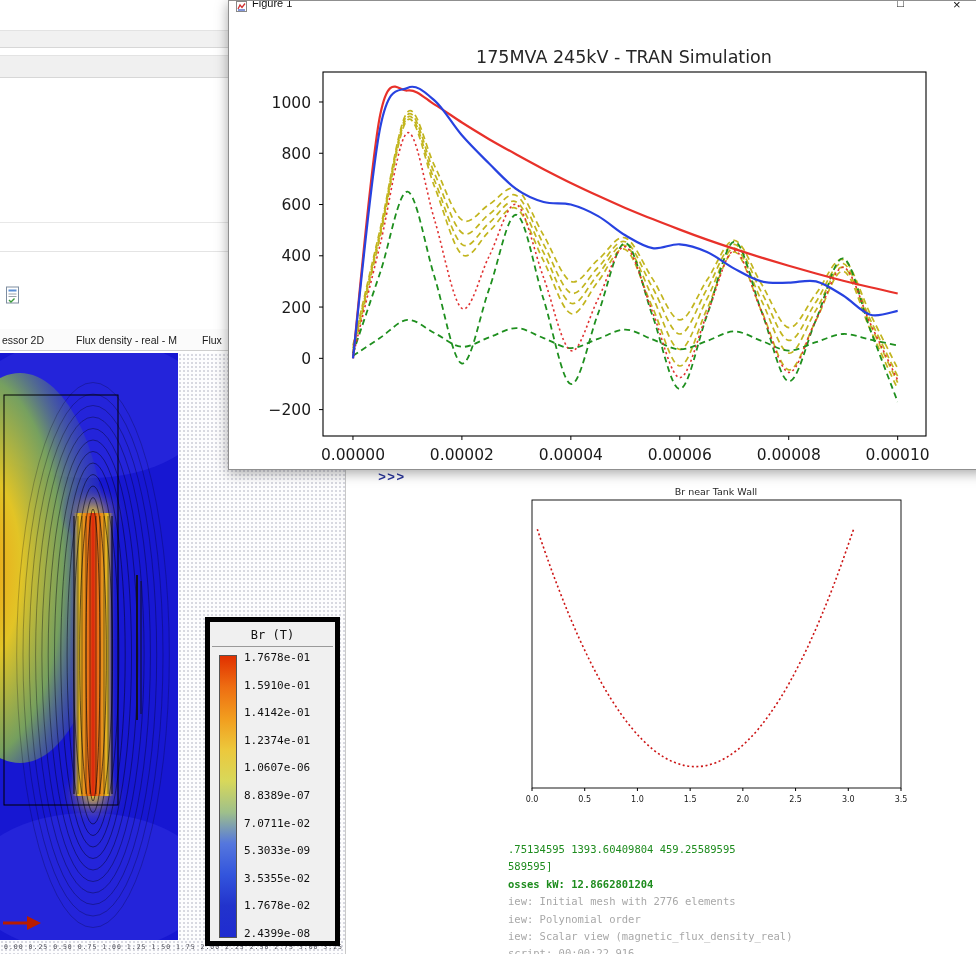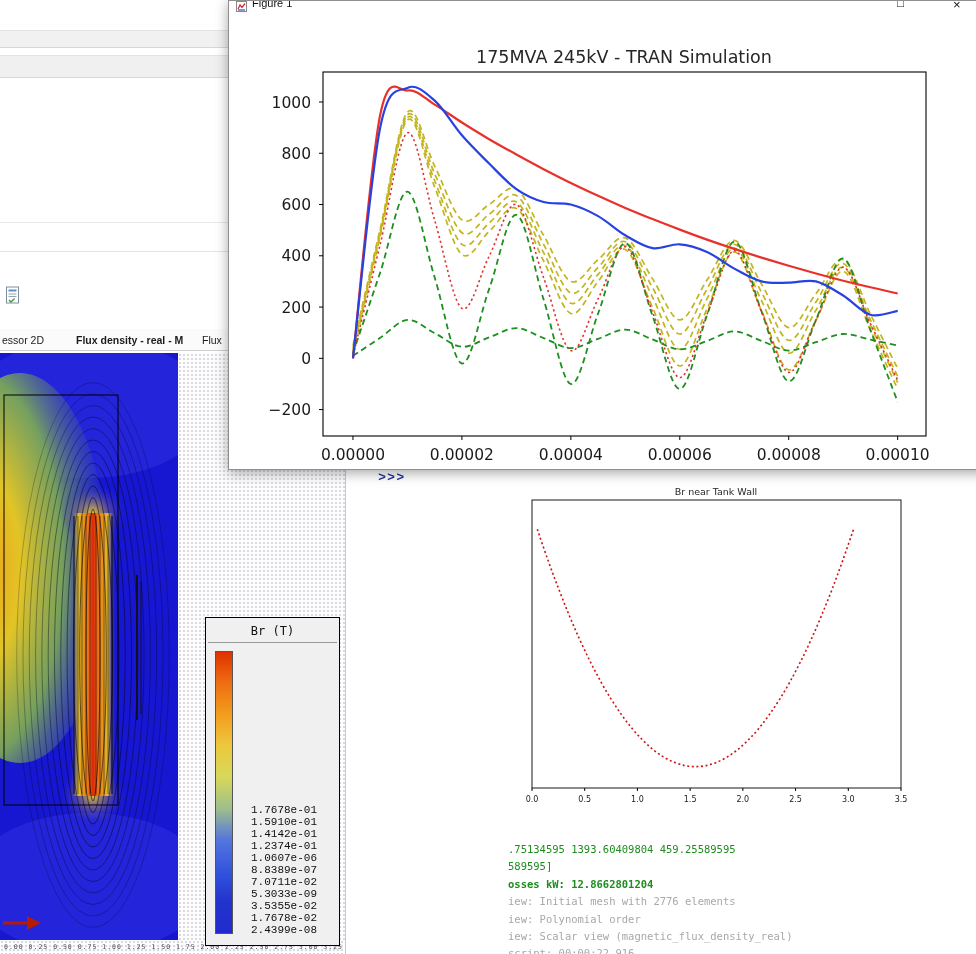"Flux density - real -" #tab-flux { font-weight: bold -> none }
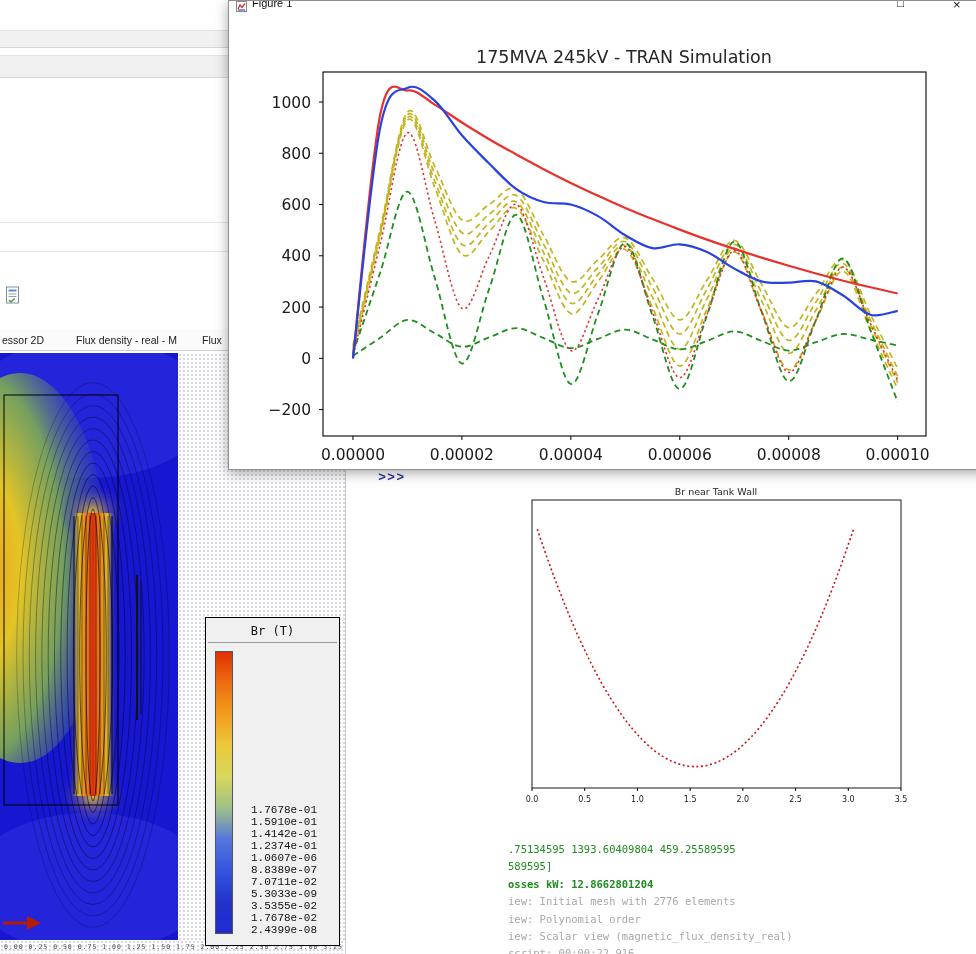"Br (T)" #legend { border: 1px solid #000000 -> 5px solid #000000 }
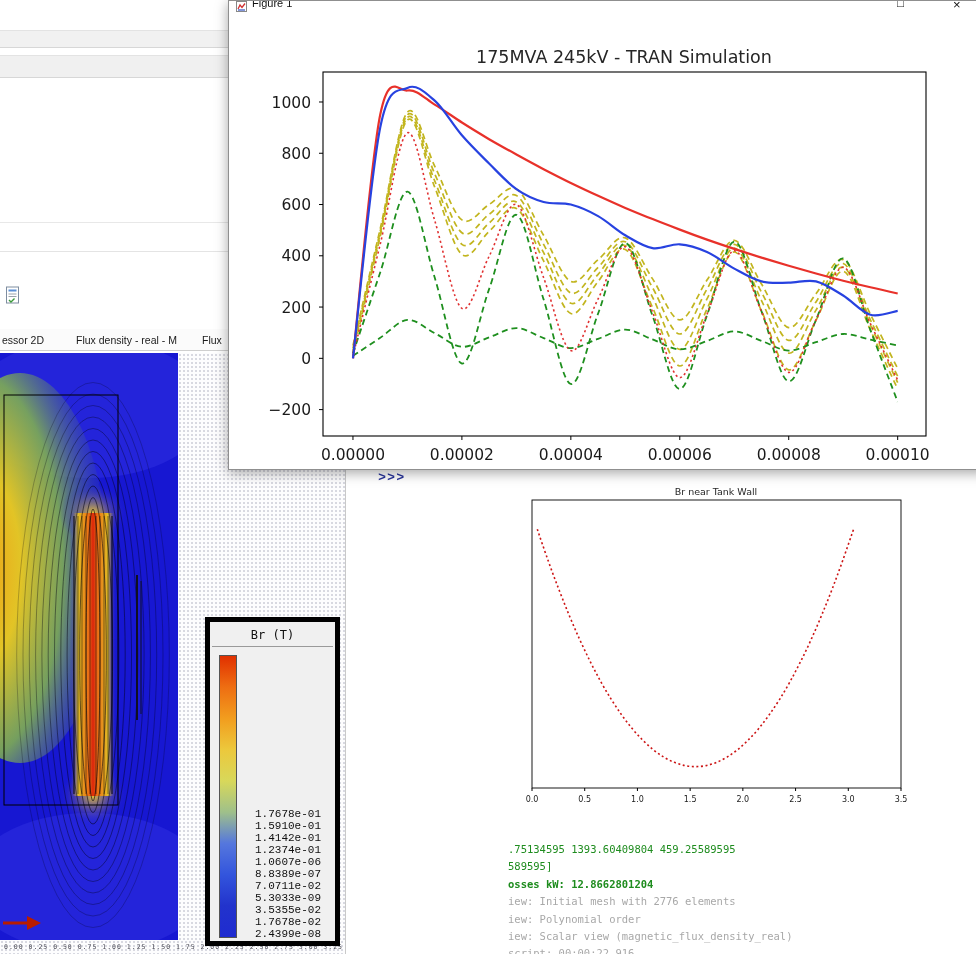"1.7678e-01" #legend-vals { font-family: Liberation Mono, monospace -> none; justify-content: flex-end -> space-between; margin-left: 18px -> 7px }
